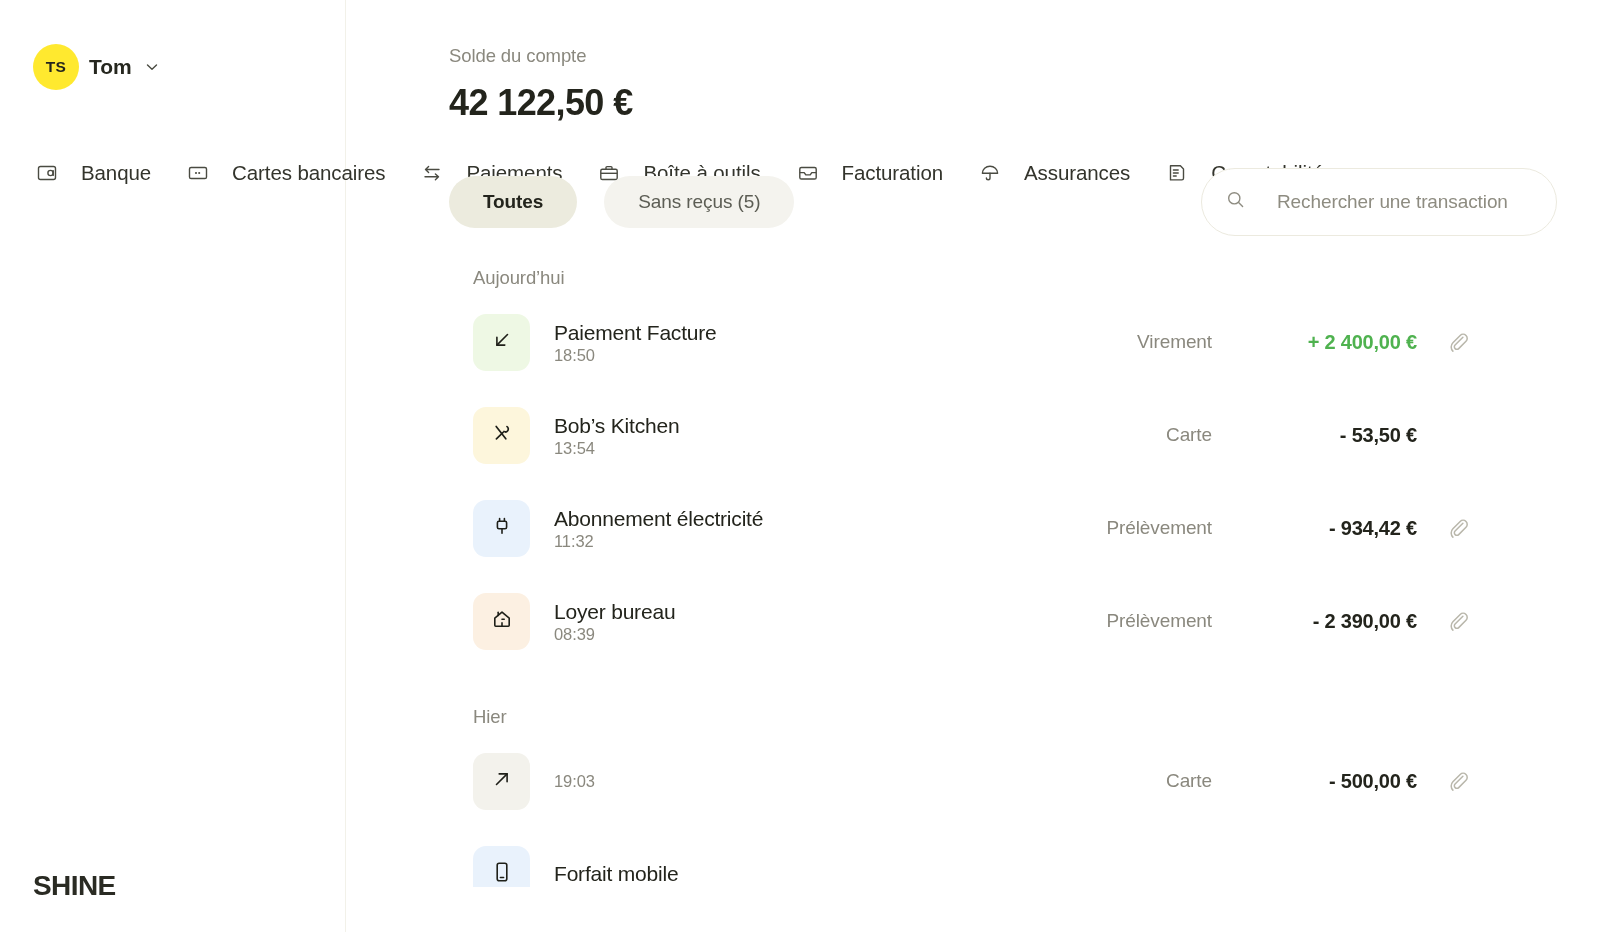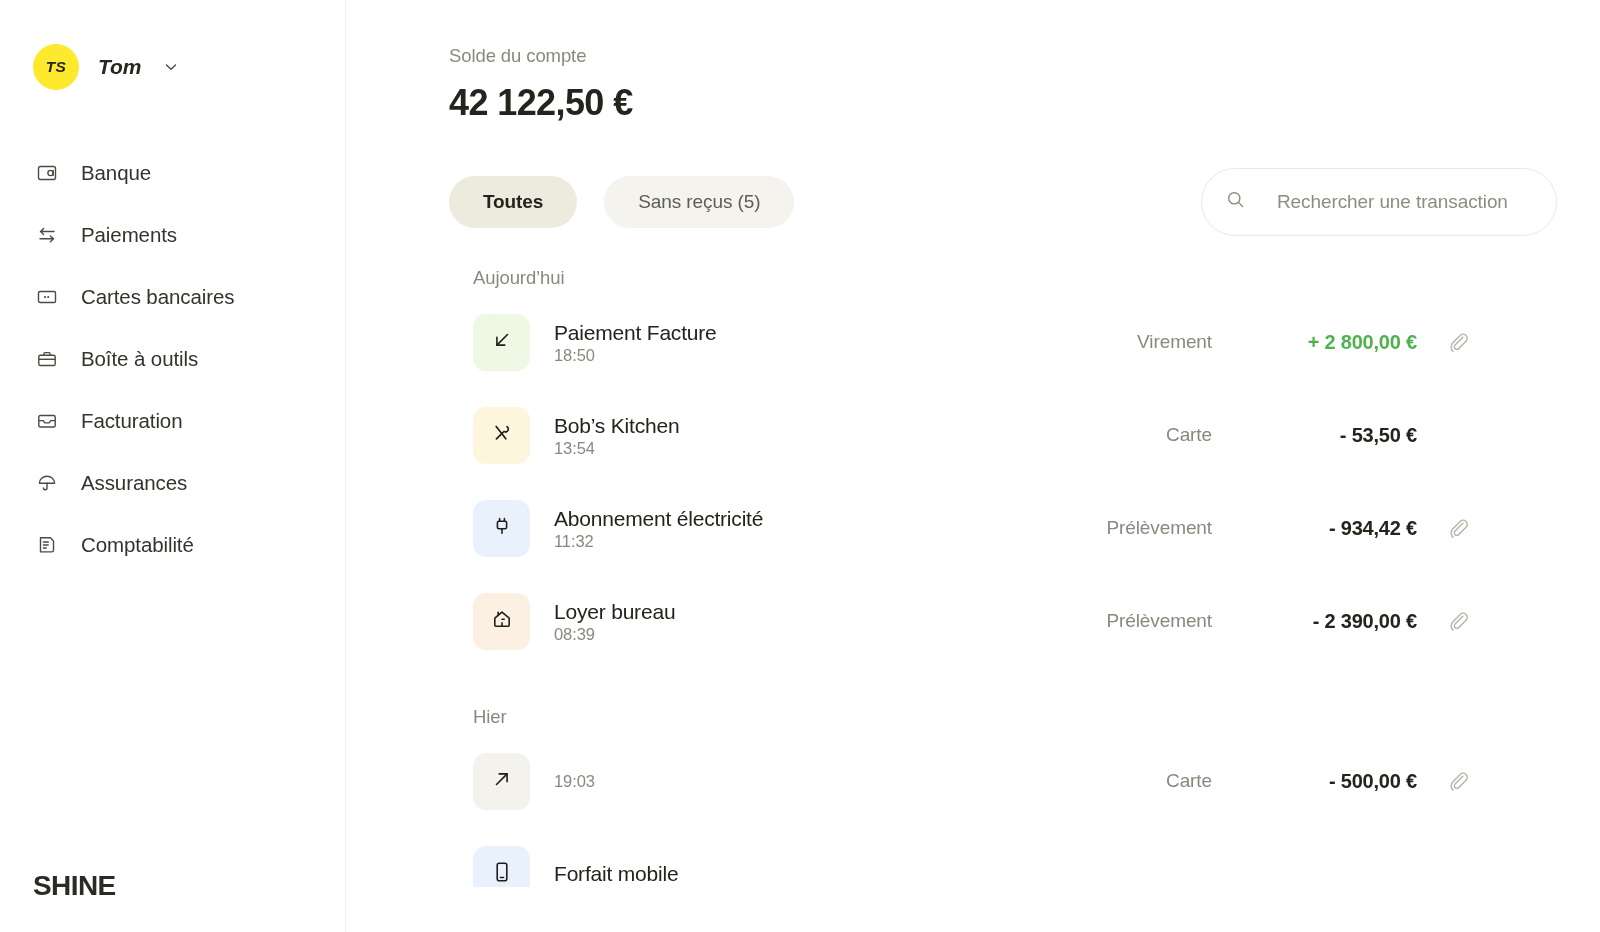"TS" .profile { font-style: italic -> none; gap: 19px -> 10px }
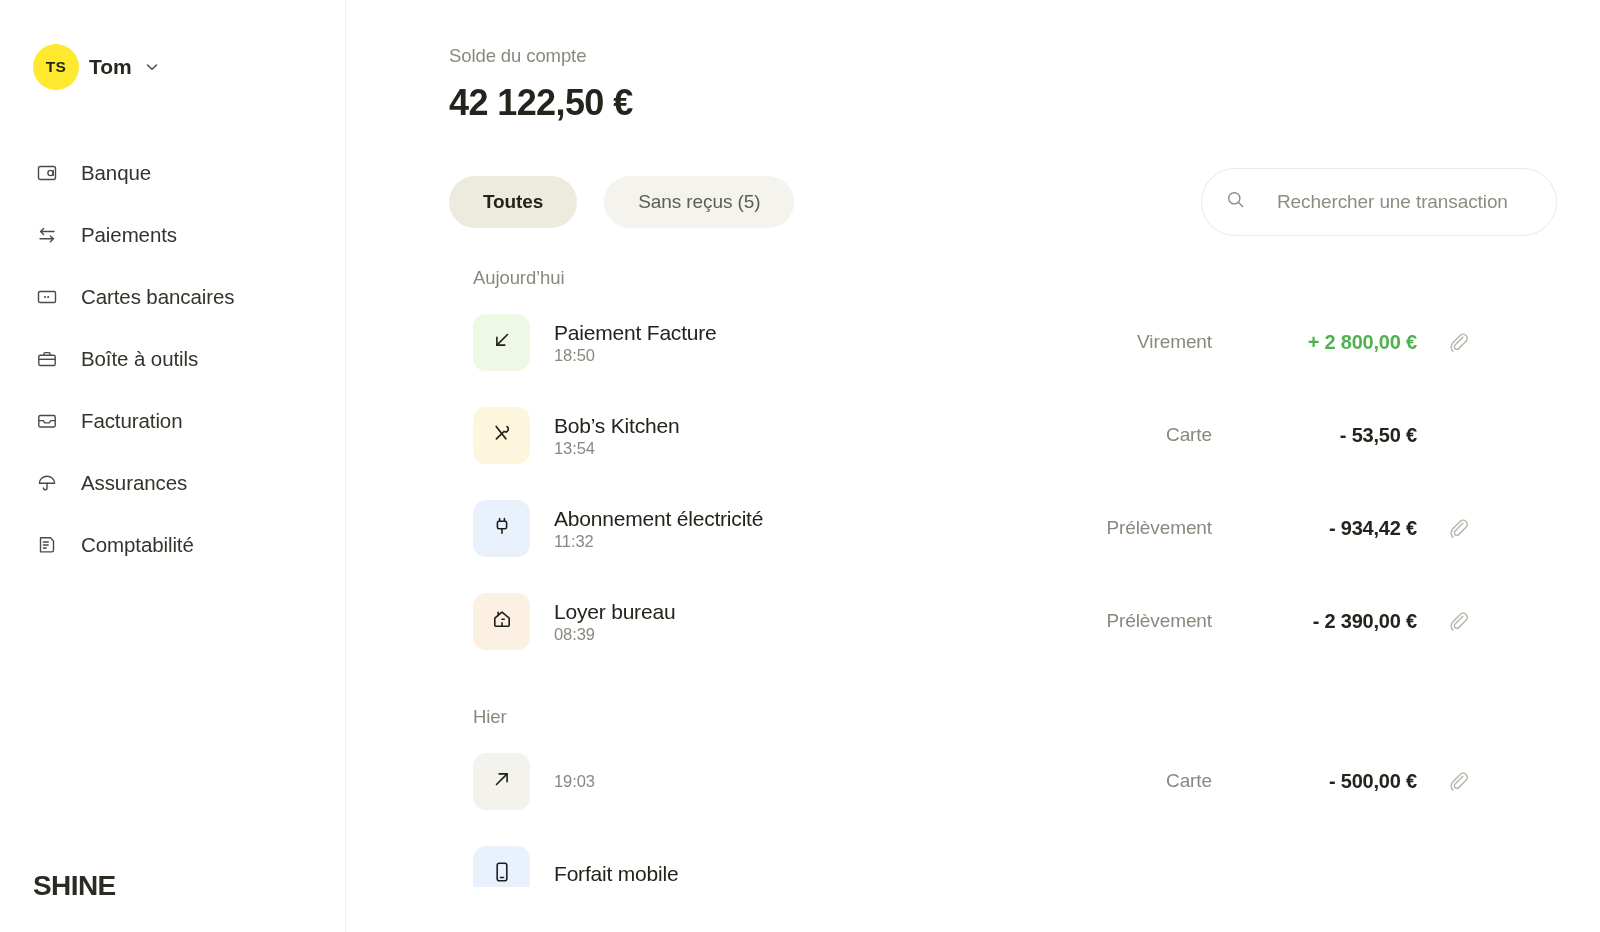"Banque" .nav { flex-direction: column -> none }
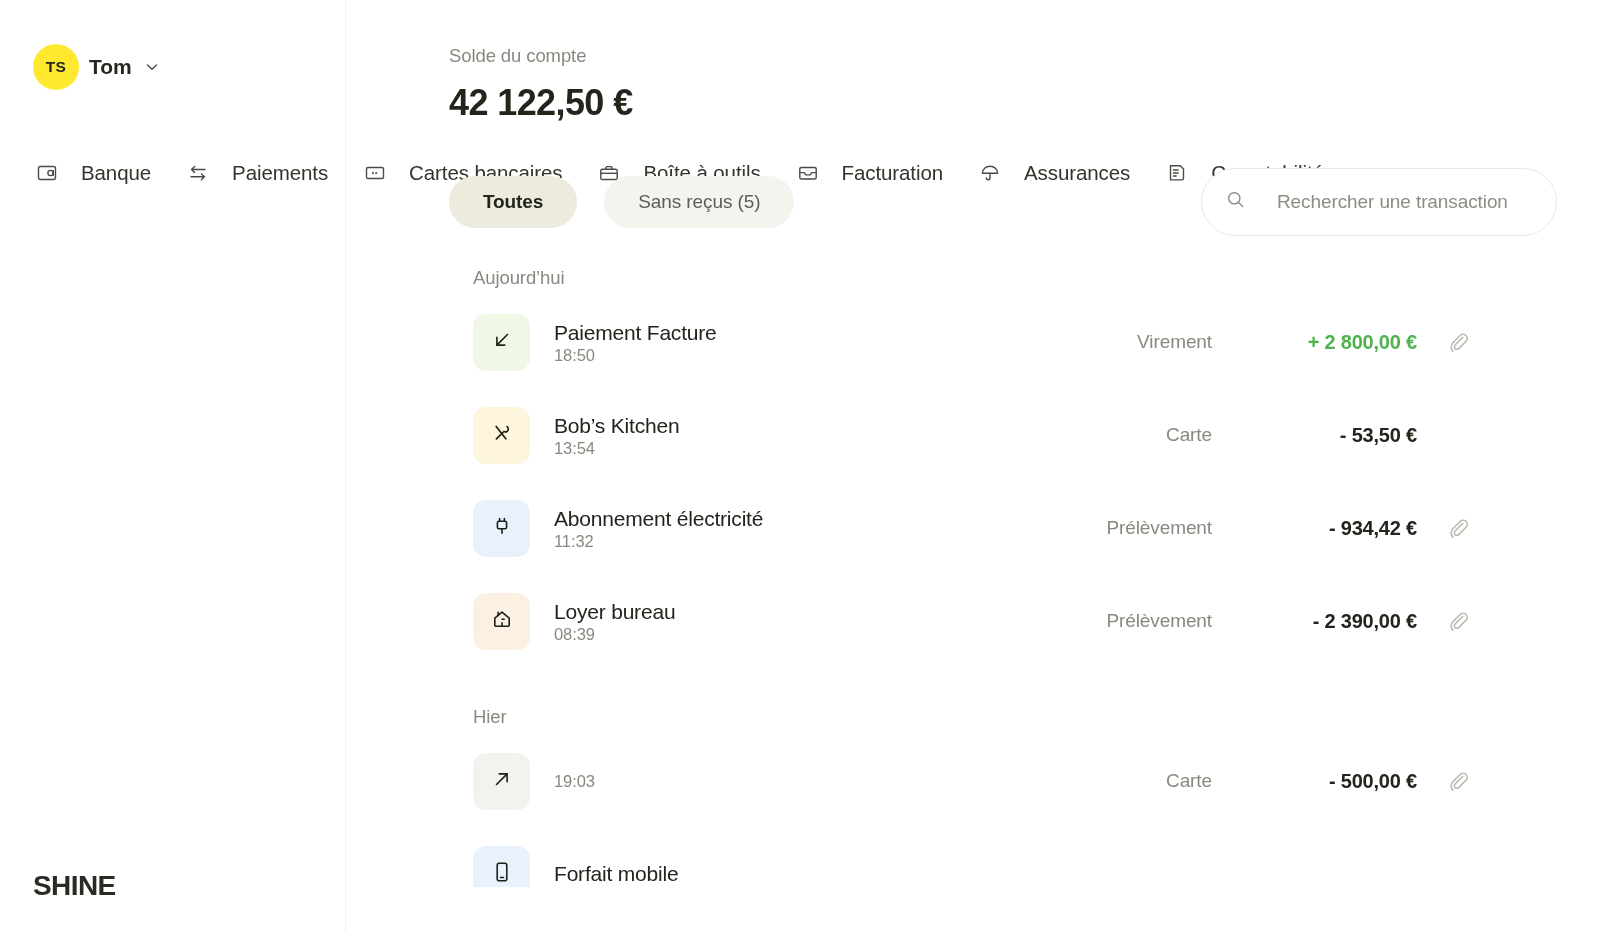"Paiements" div.nav-item { order: before "Cartes bancaires" -> after "Cartes bancaires" }
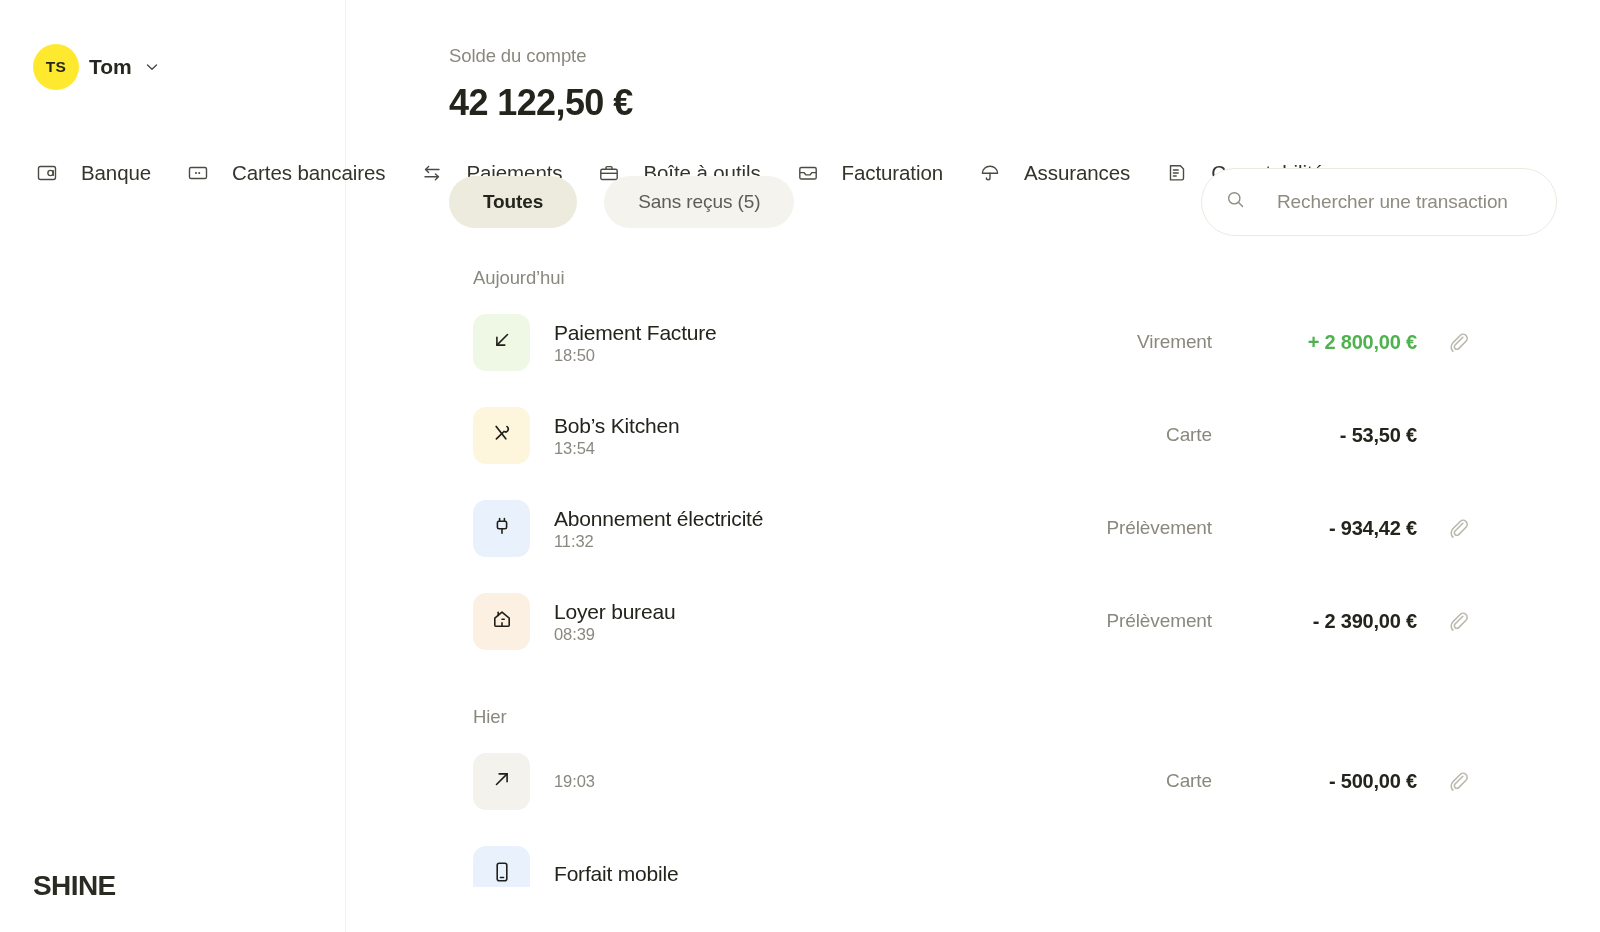"+ 2 800,00 €" div.tx-amount { text: 2 800,00 -> 2 400,00 }
